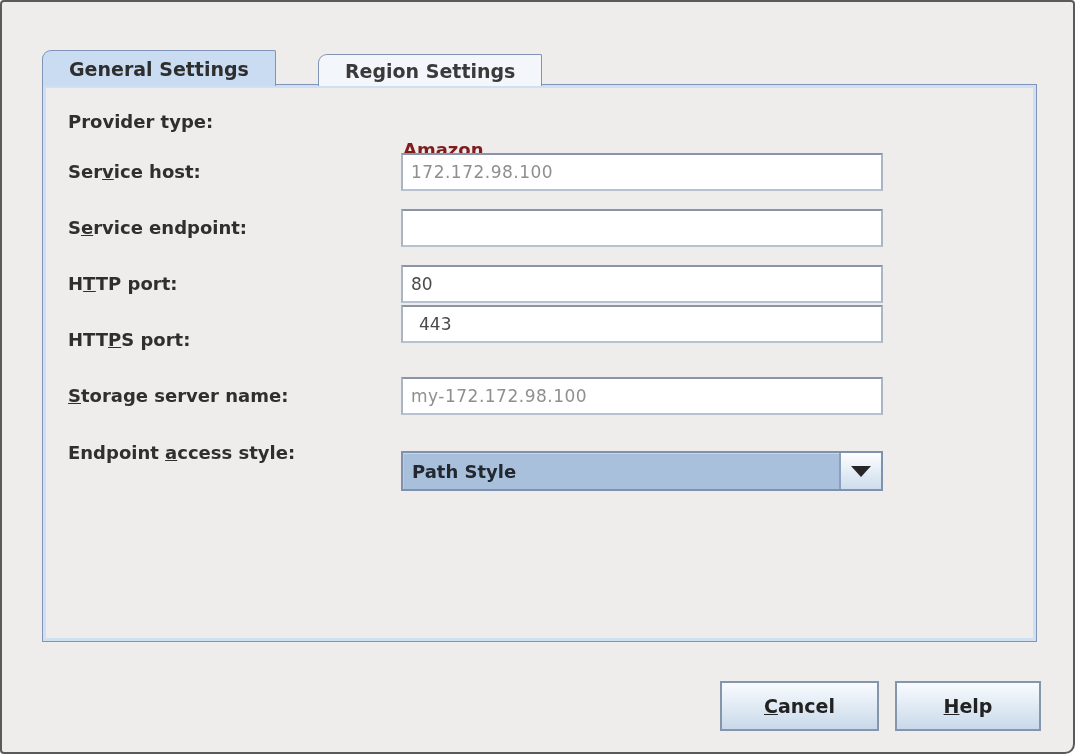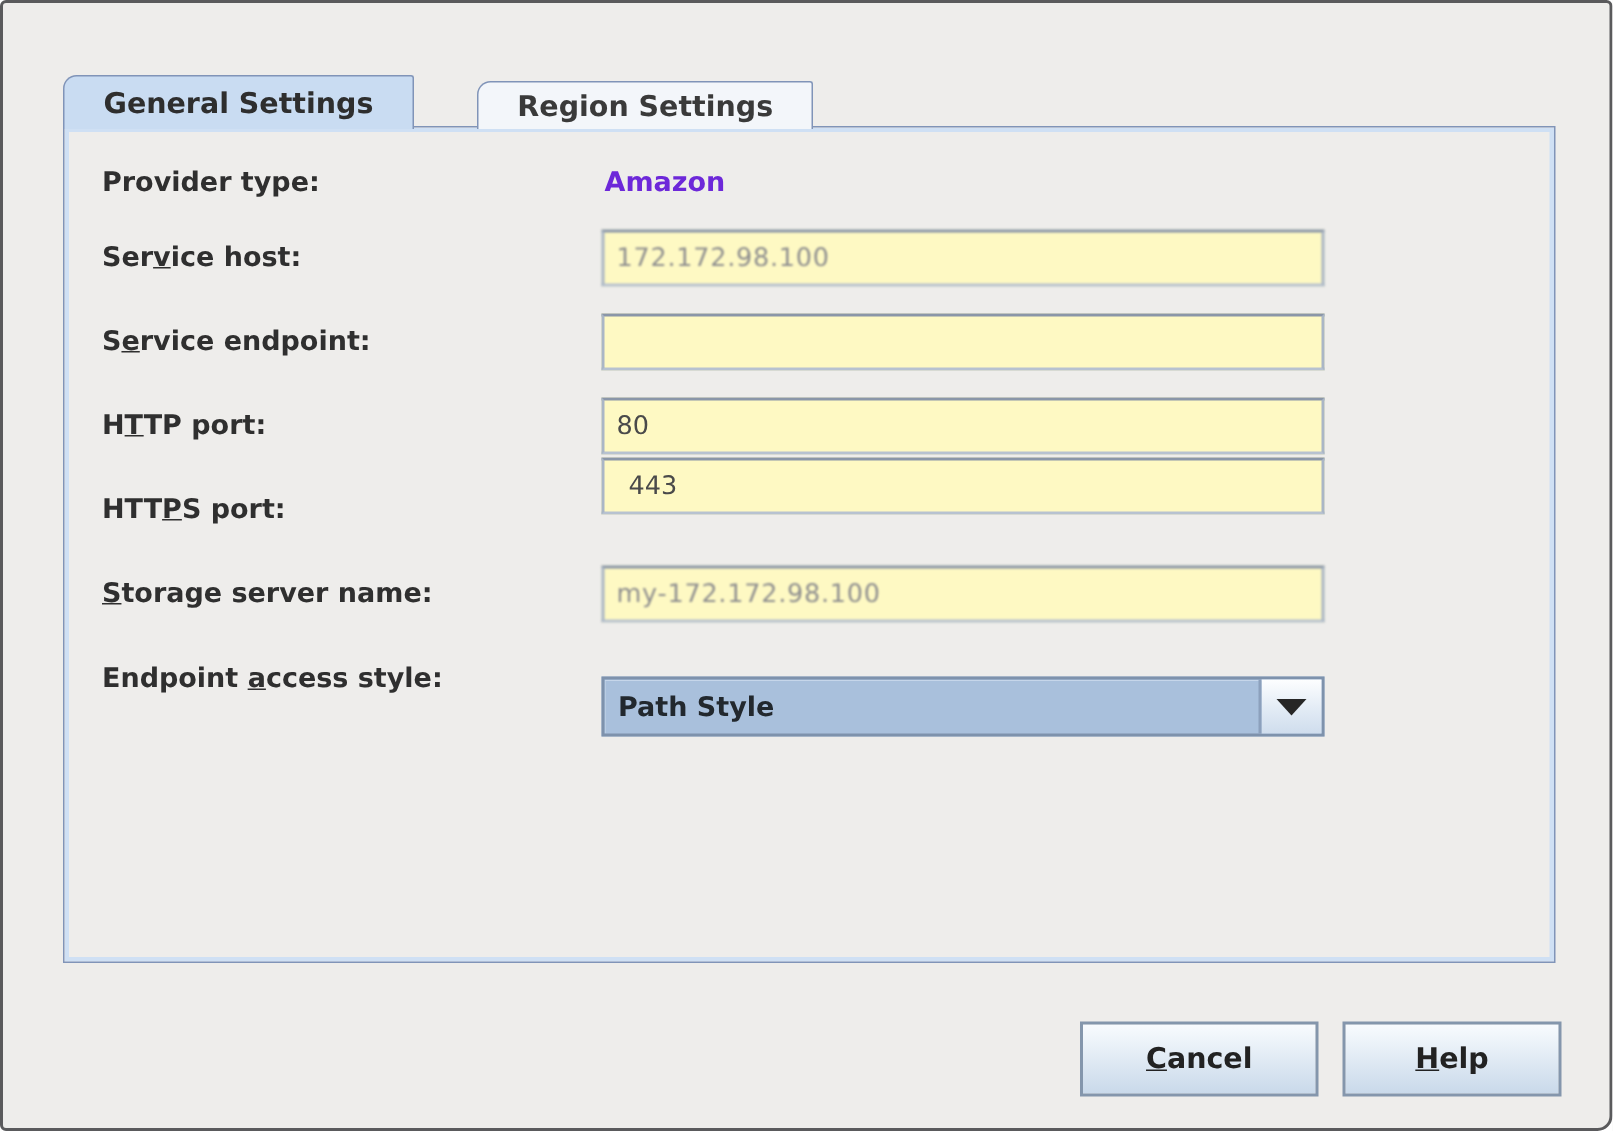"Amazon" .static-value { color: #6d28d9 -> #7f1d1d; margin-top: none -> 28px }
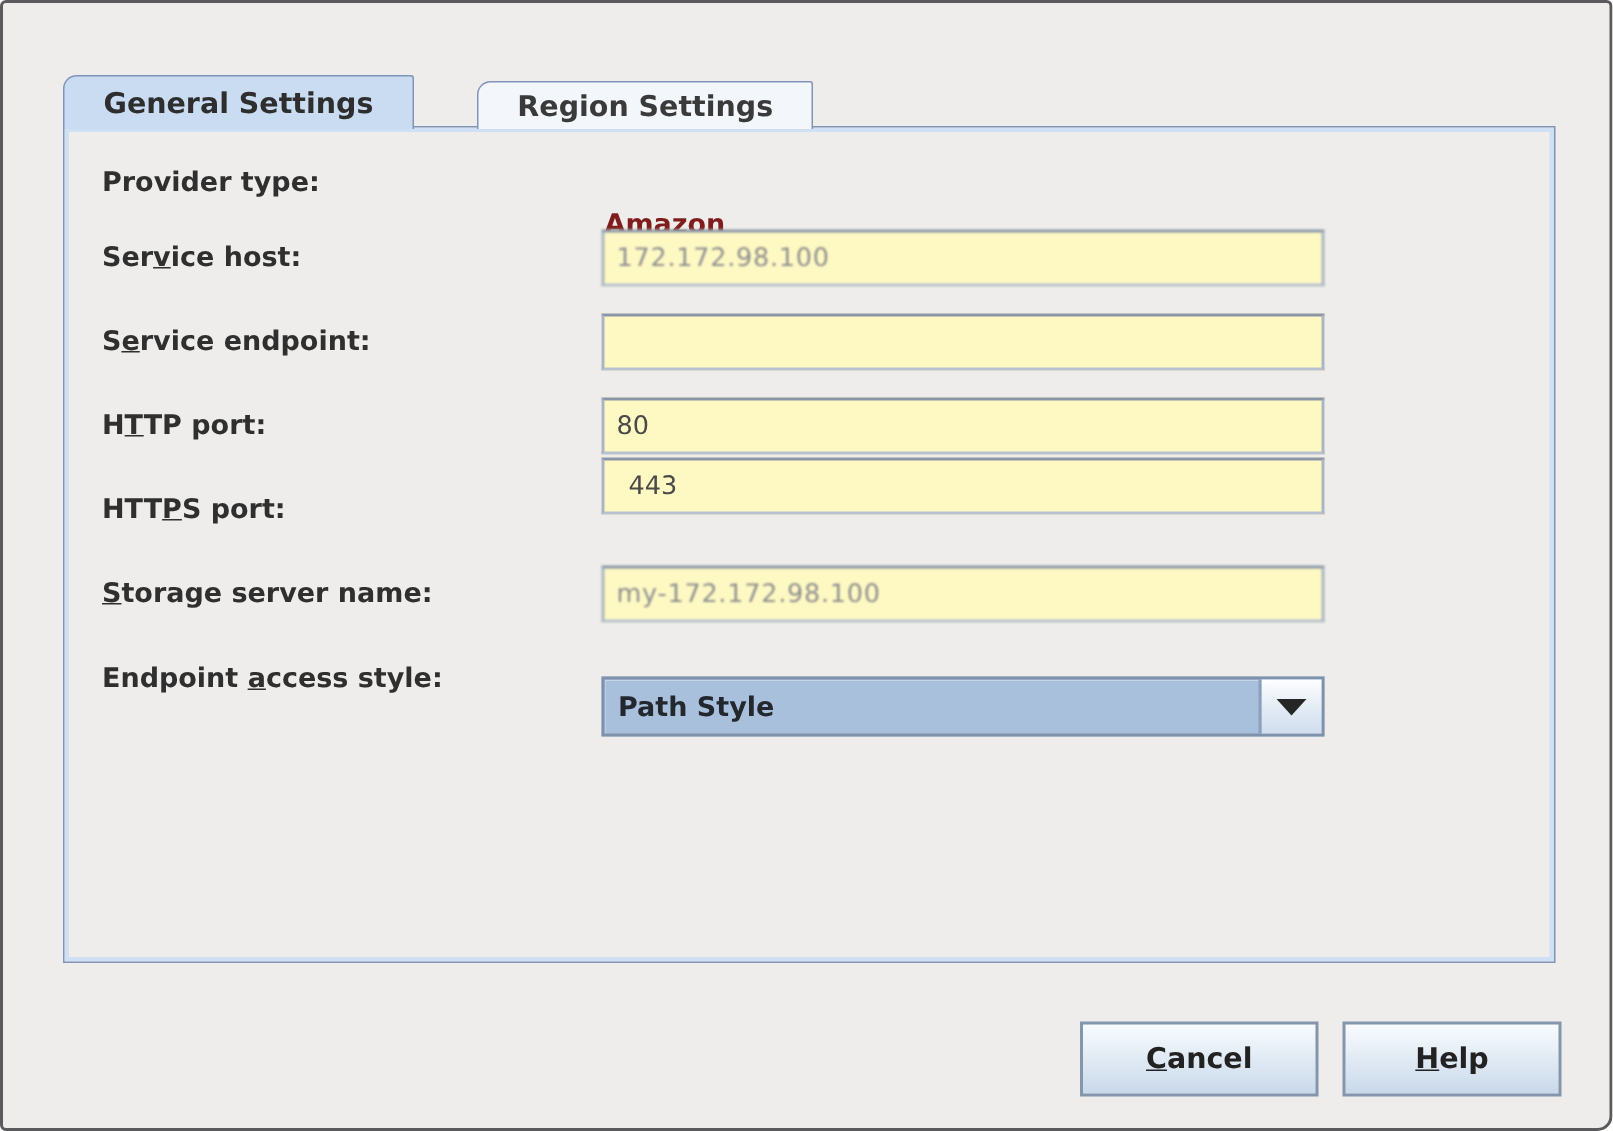"172.172.98.100" .tfield { background: #fef9c3 -> #ffffff }
